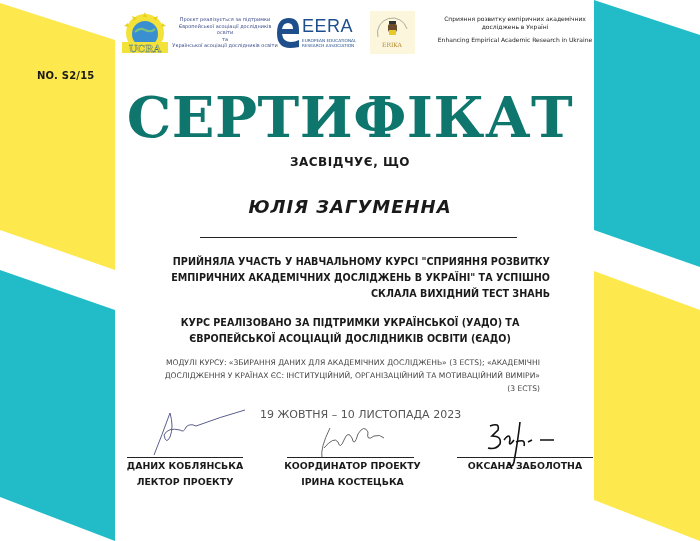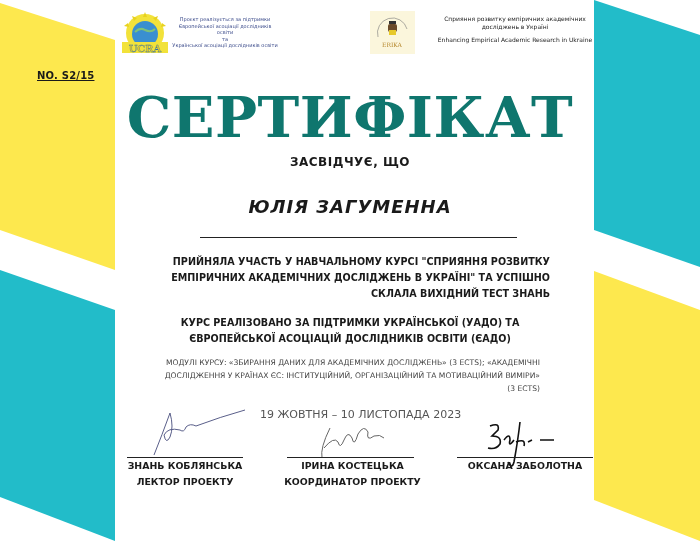"EERA" div.abs { html: none -> <div> <svg> <path></path> </svg> <div>EERA</div> <div> <div>EUROPEAN EDUCATIONAL</div> <div>RESEARCH ASSOCIATION</div> </div> </div> }
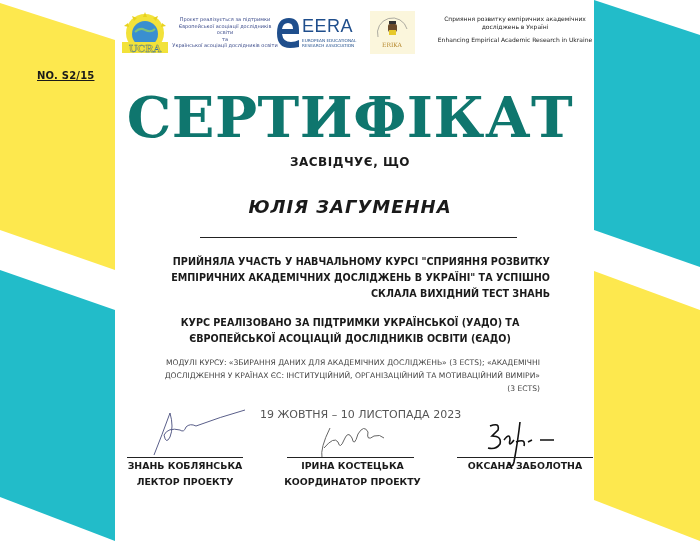"NO. S2/15" .cert-no { text-decoration: underline -> none }
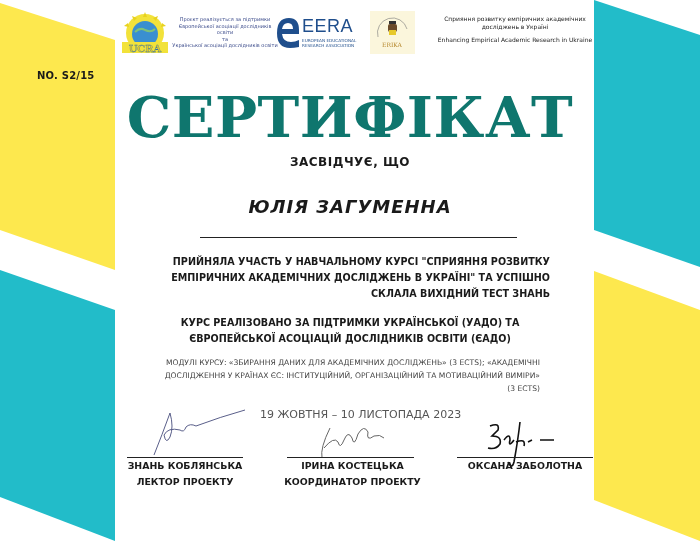"ЗНАНЬ КОБЛЯНСЬКА" div { text: ЗНАНЬ -> ДАНИХ }
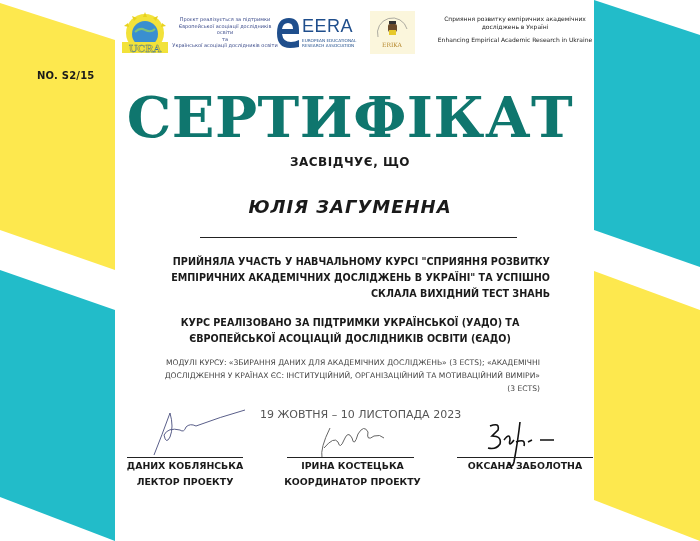"ІРИНА КОСТЕЦЬКА" div { order: before "КООРДИНАТОР ПРОЕКТУ" -> after "КООРДИНАТОР ПРОЕКТУ" }
